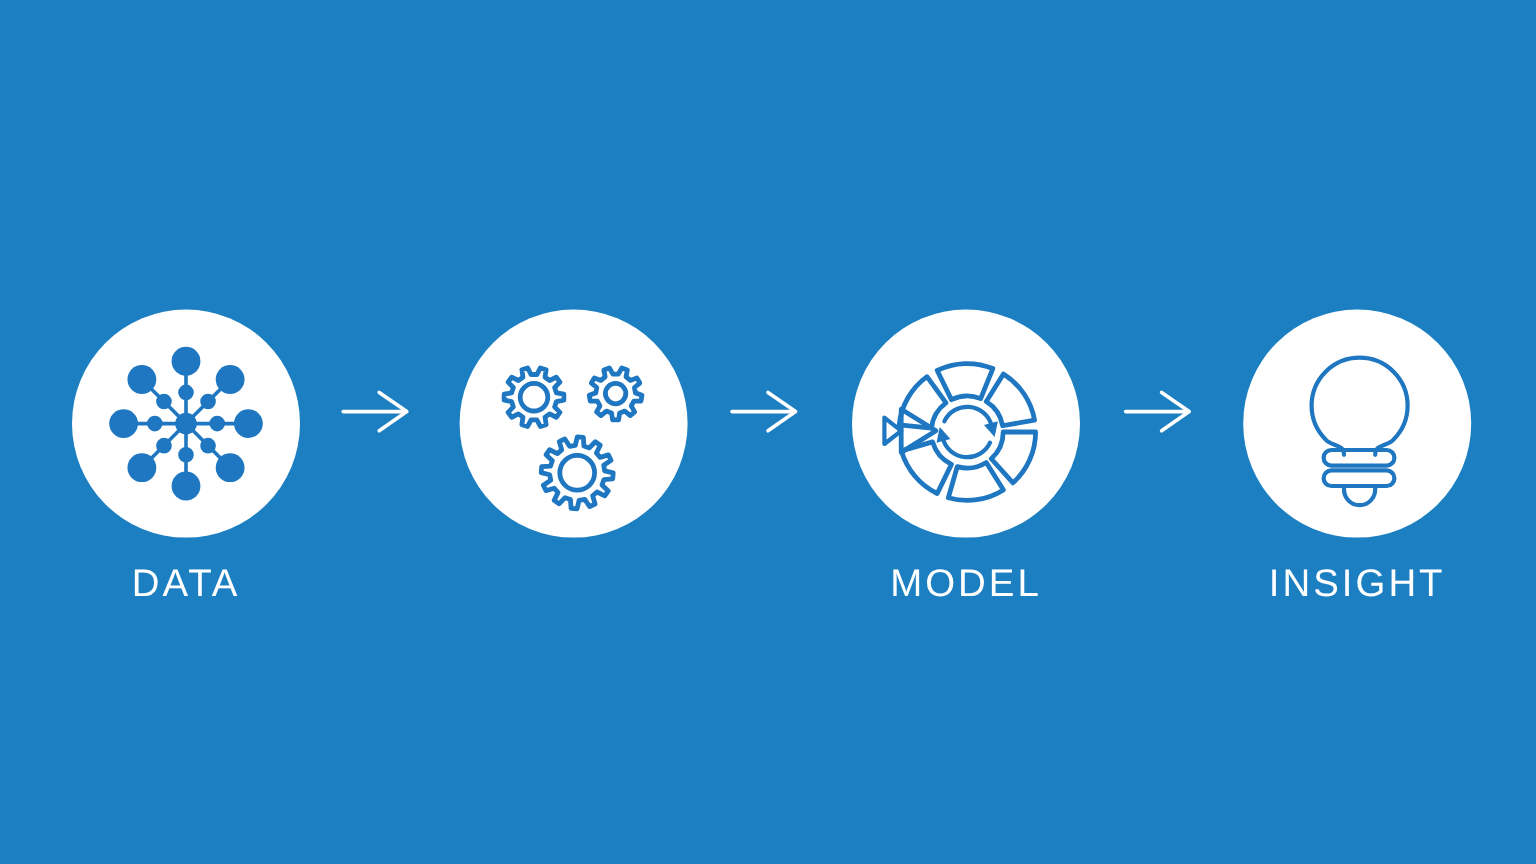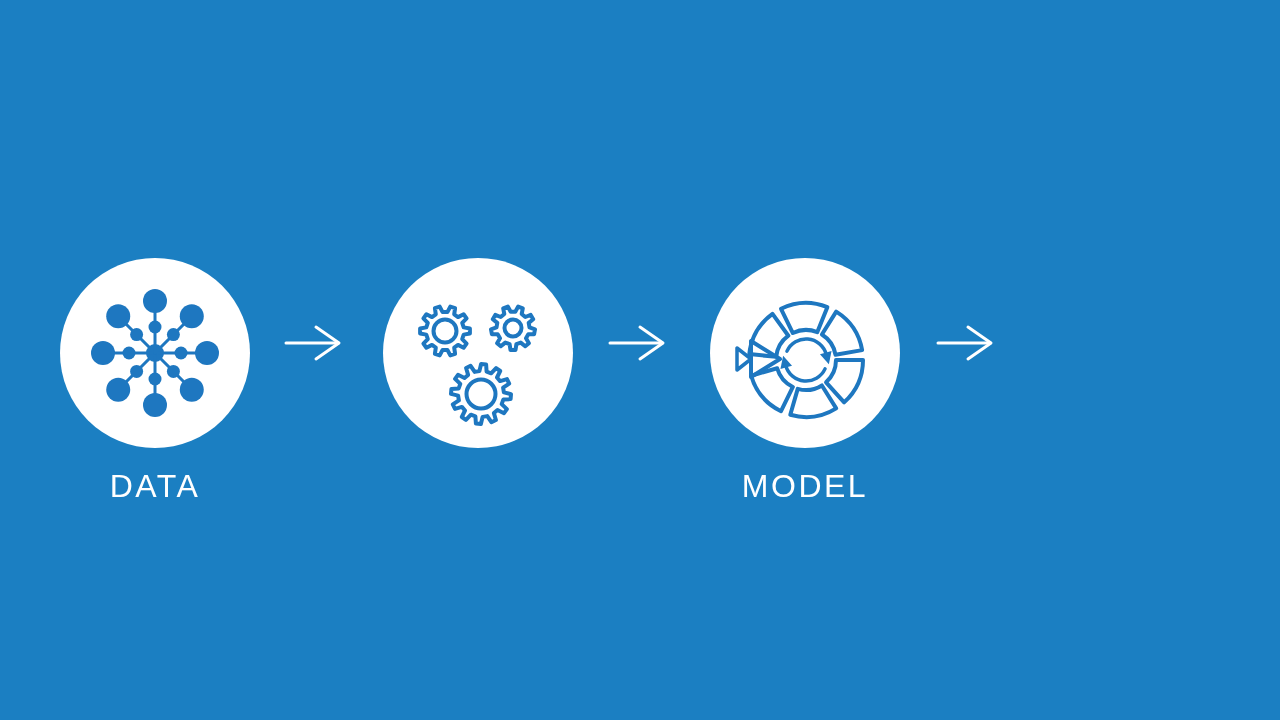"INSIGHT" div.step { html: none -> <div> <div> <svg> <path></path> <rect></rect> <rect></rect> <path></path> </svg> </div> <span>INSIGHT</span> </div> }
